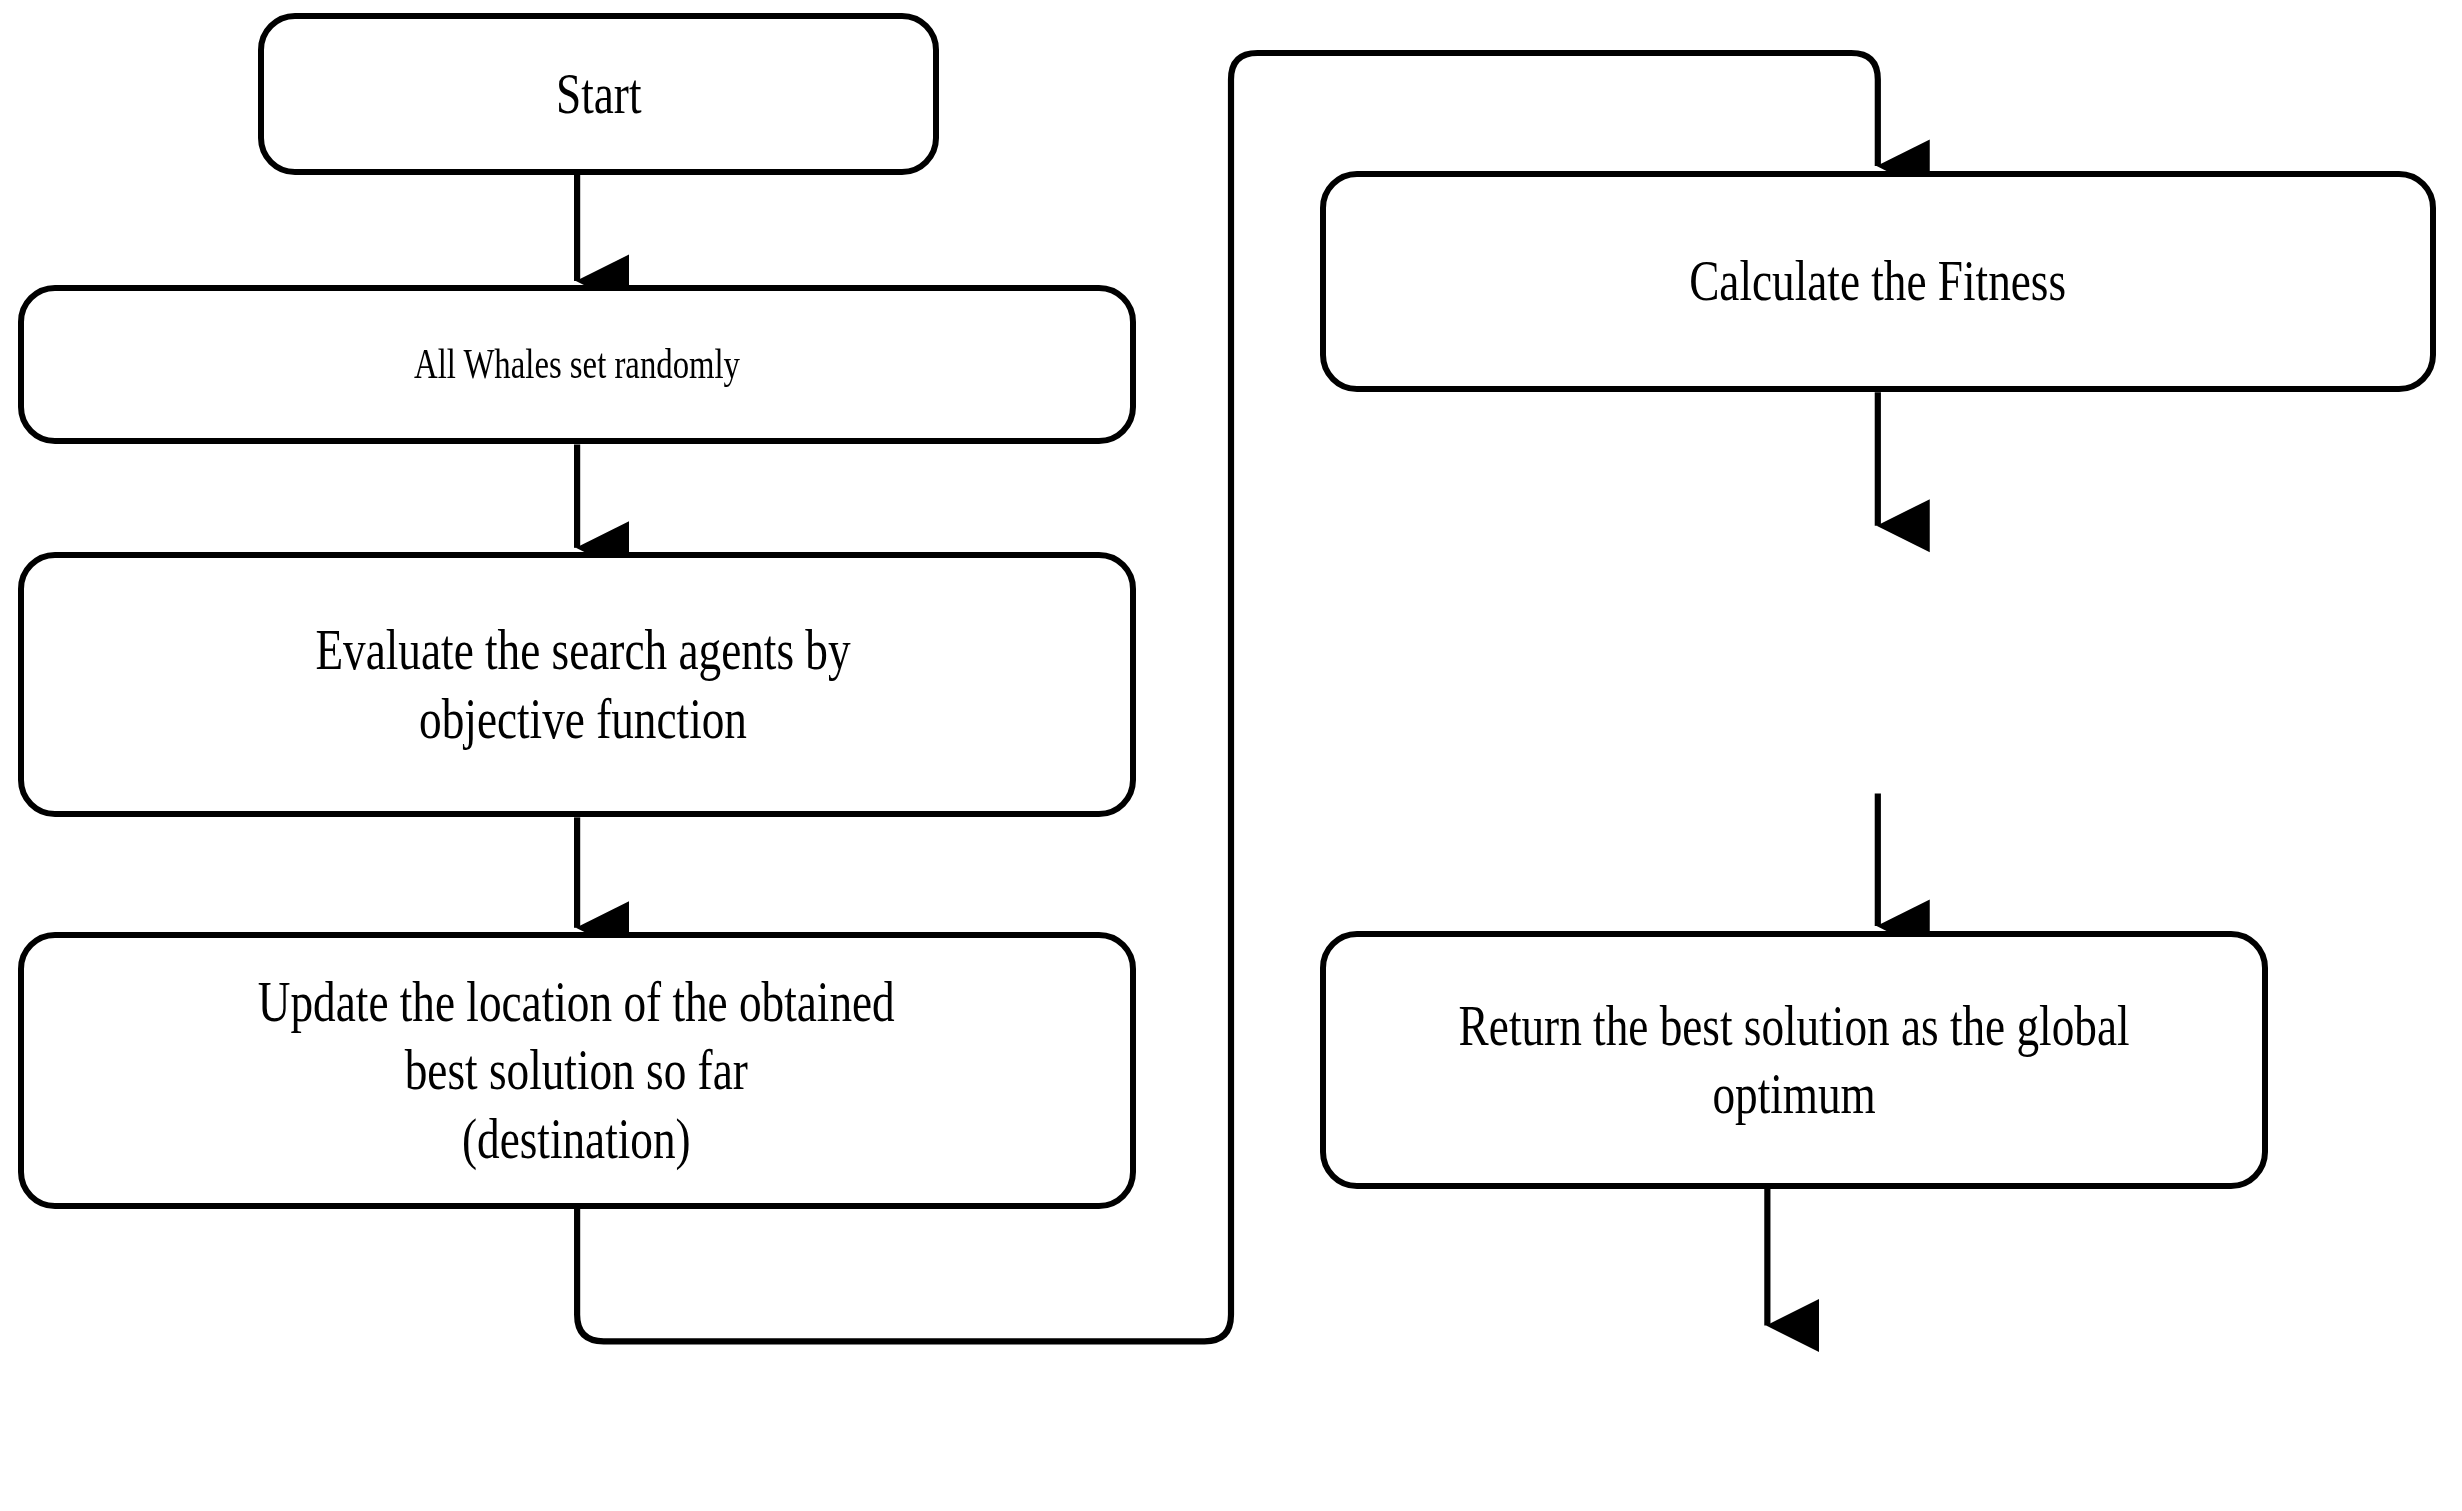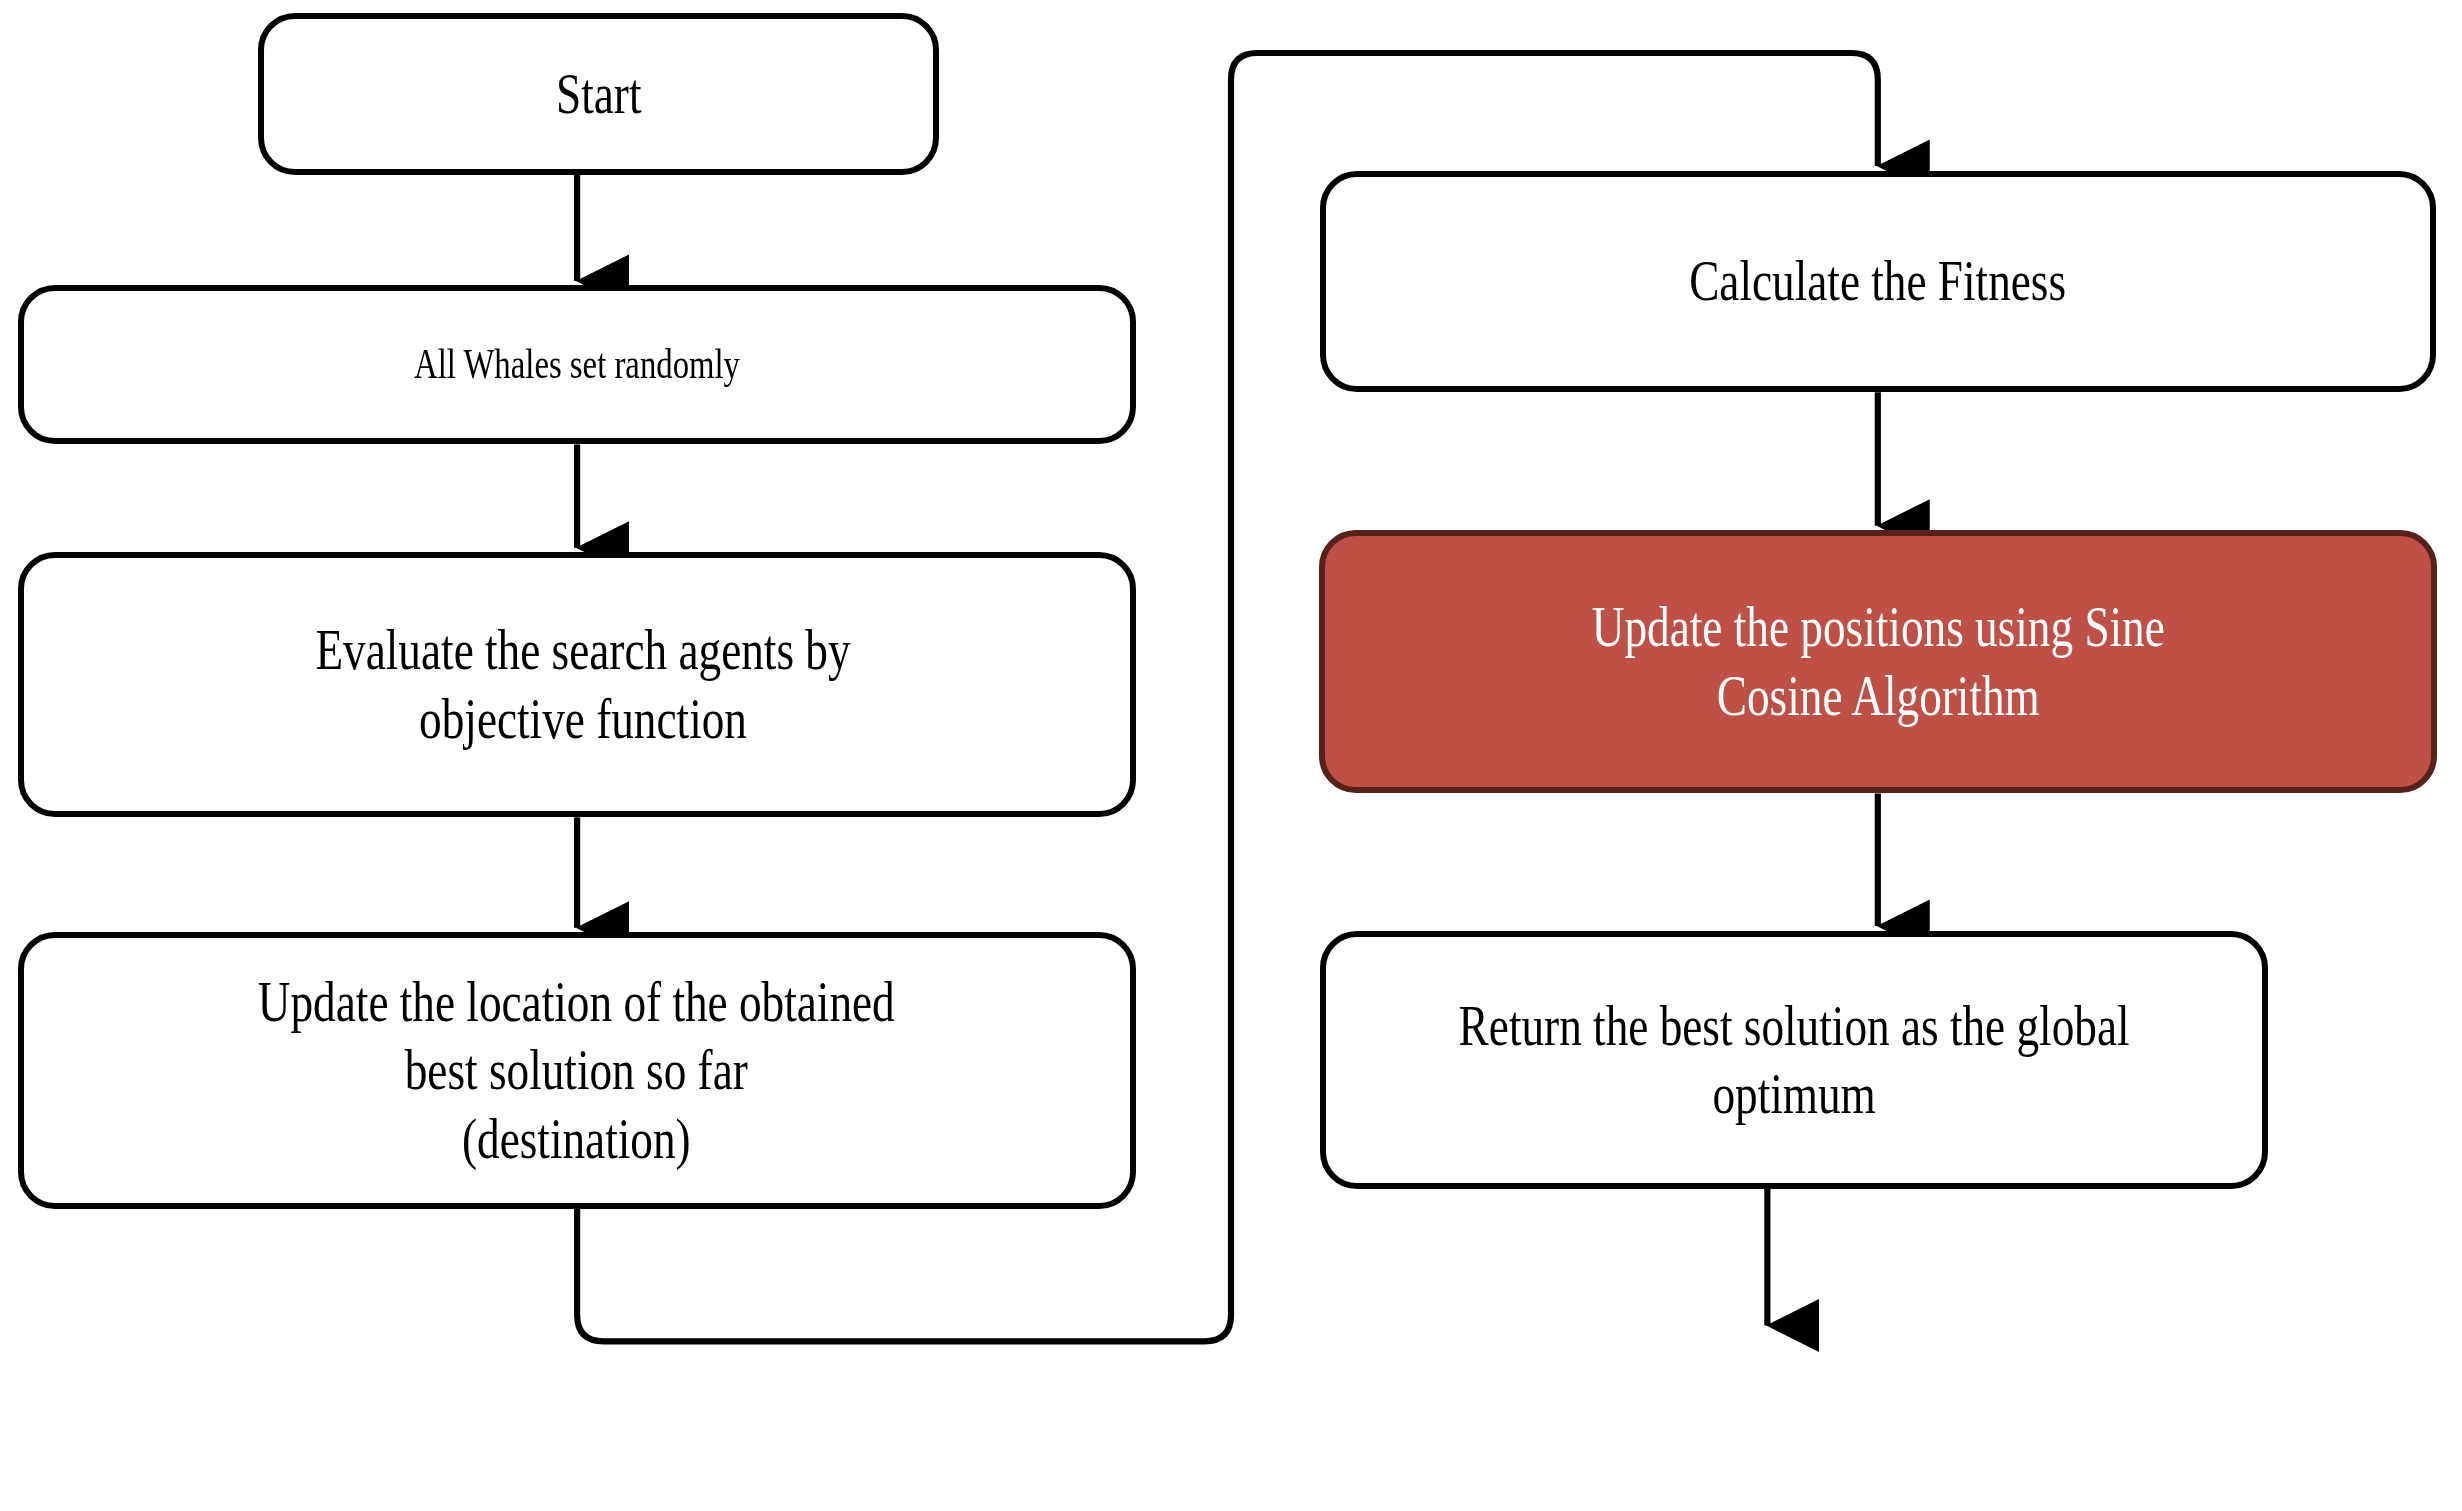"Update the positions using Sine" div.node { html: <div> <span>Update the positions using Sine Cosine Algorithm</span> </div> -> none }
